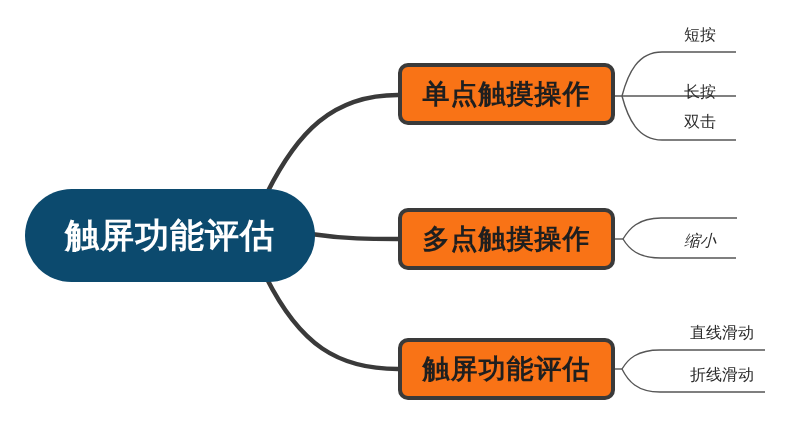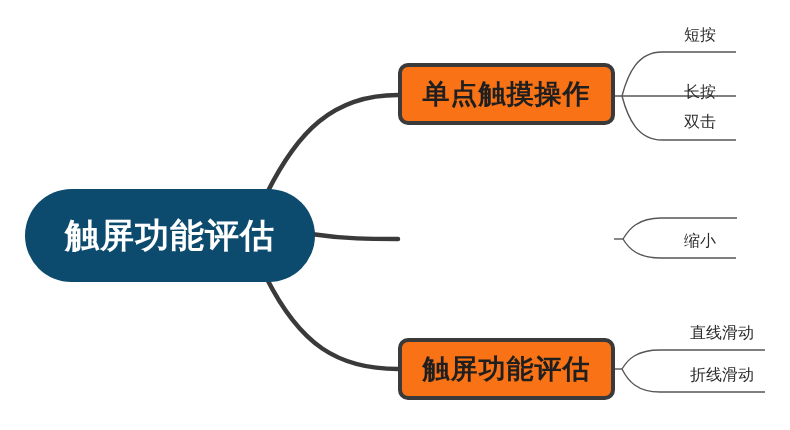"多点触摸操作" div.node { html: none -> <div>多点触摸操作</div> }
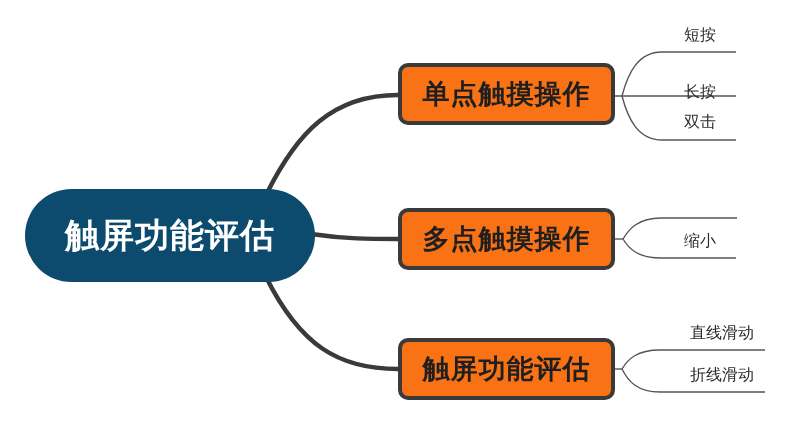"缩小" div.node { font-style: none -> italic }
